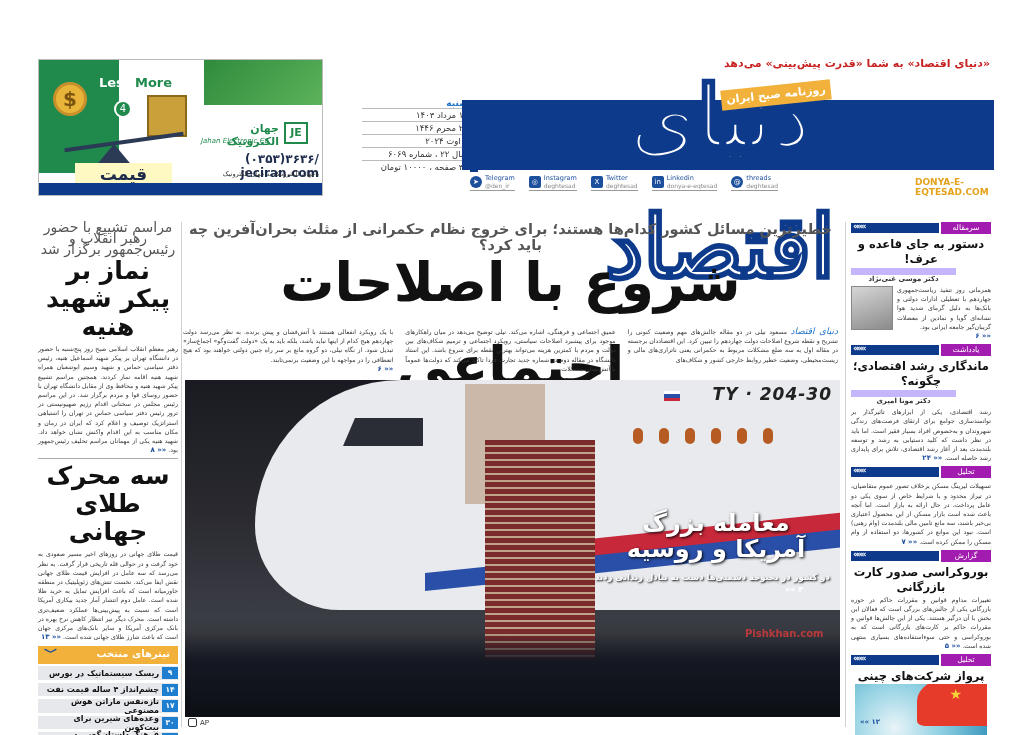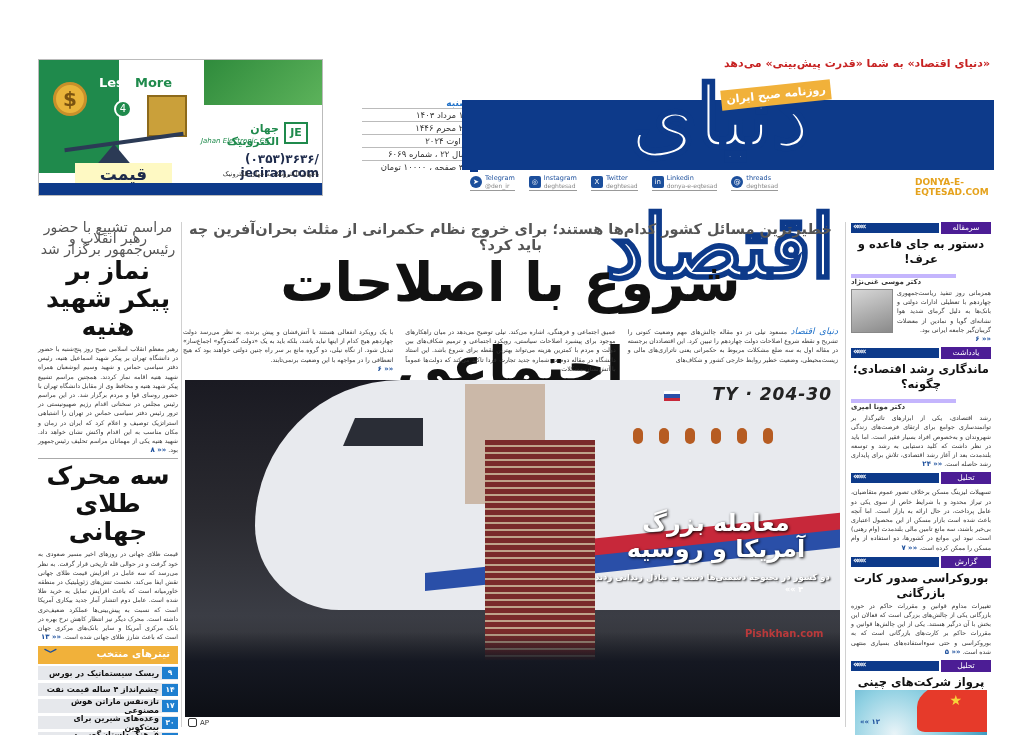"سرمقاله" .sect .label { background: #4c1d95 -> #a21caf }
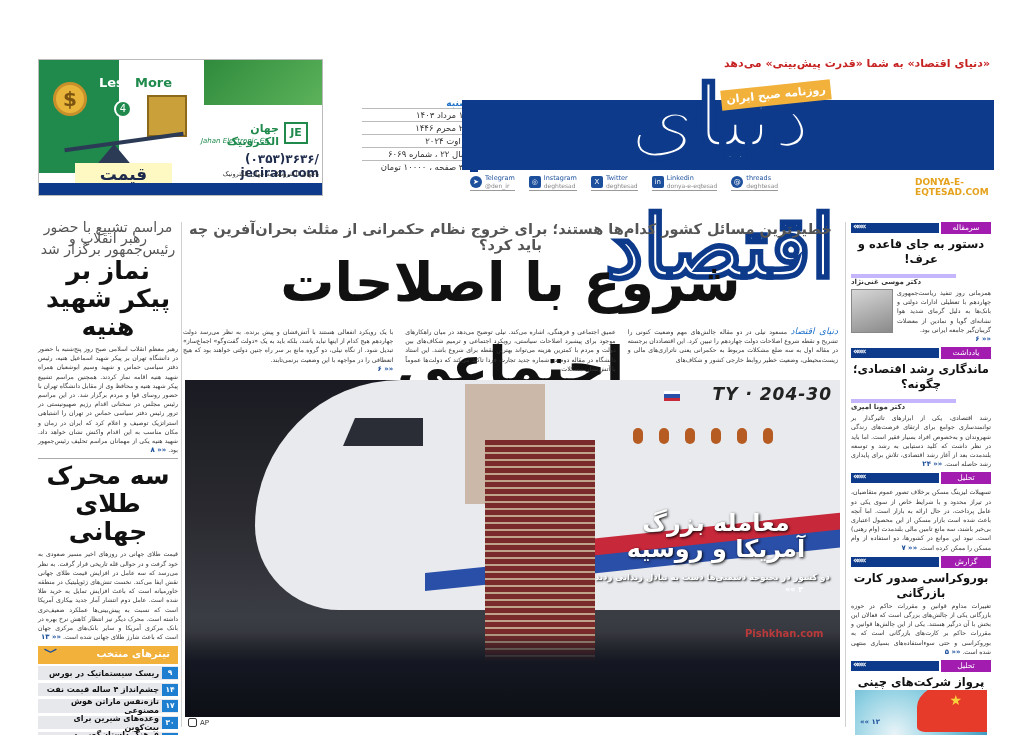"دکتر موسی غنی‌نژاد" .rauthor { border-top: 4px solid #c4b5fd -> 7px solid #c4b5fd; margin: 7px 35px 2px 0 -> 1px 35px 2px 0; text-align: left -> center }
